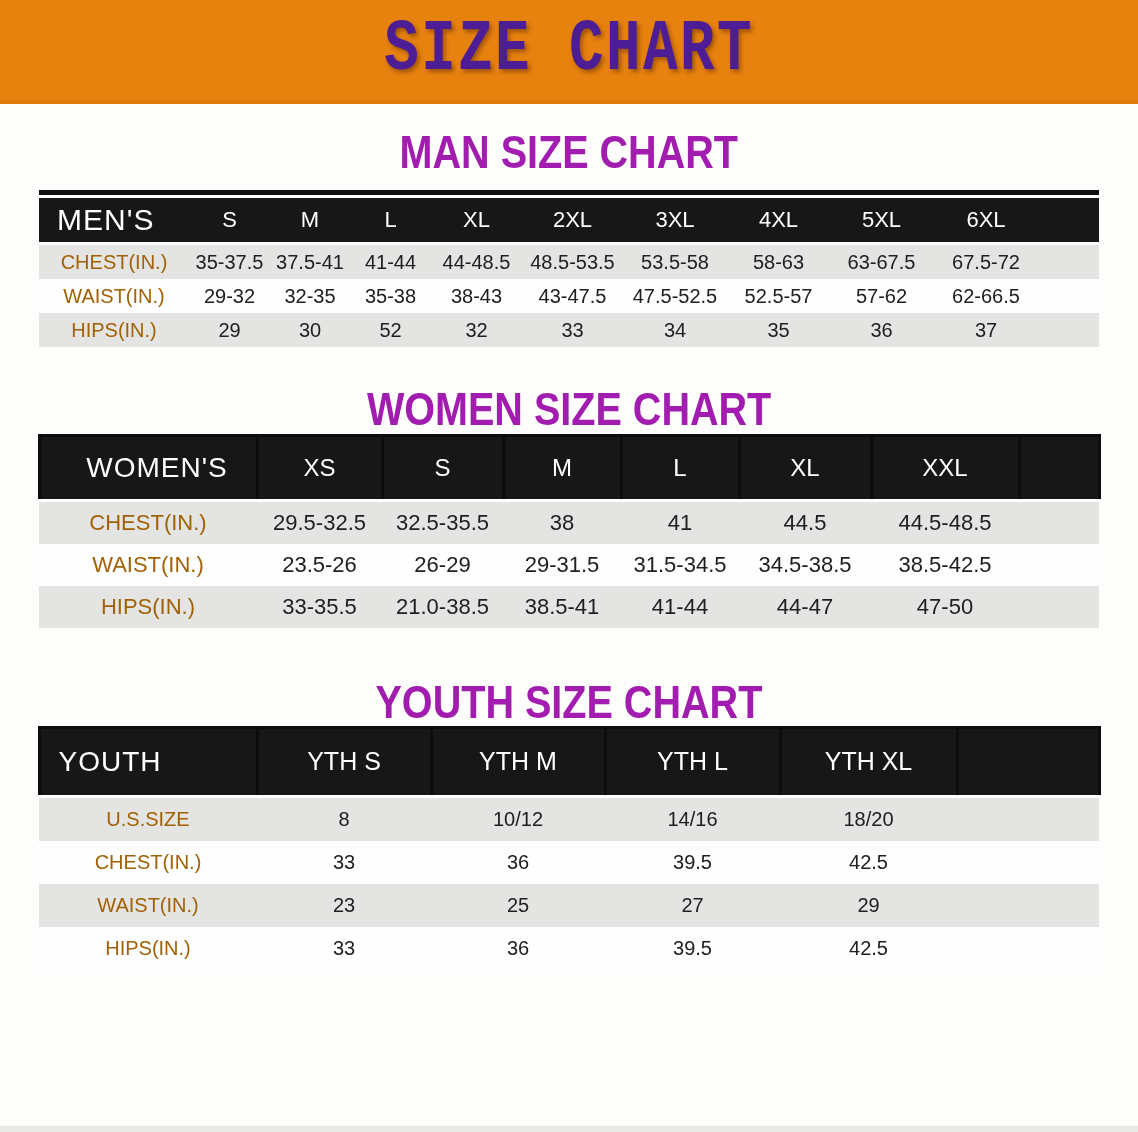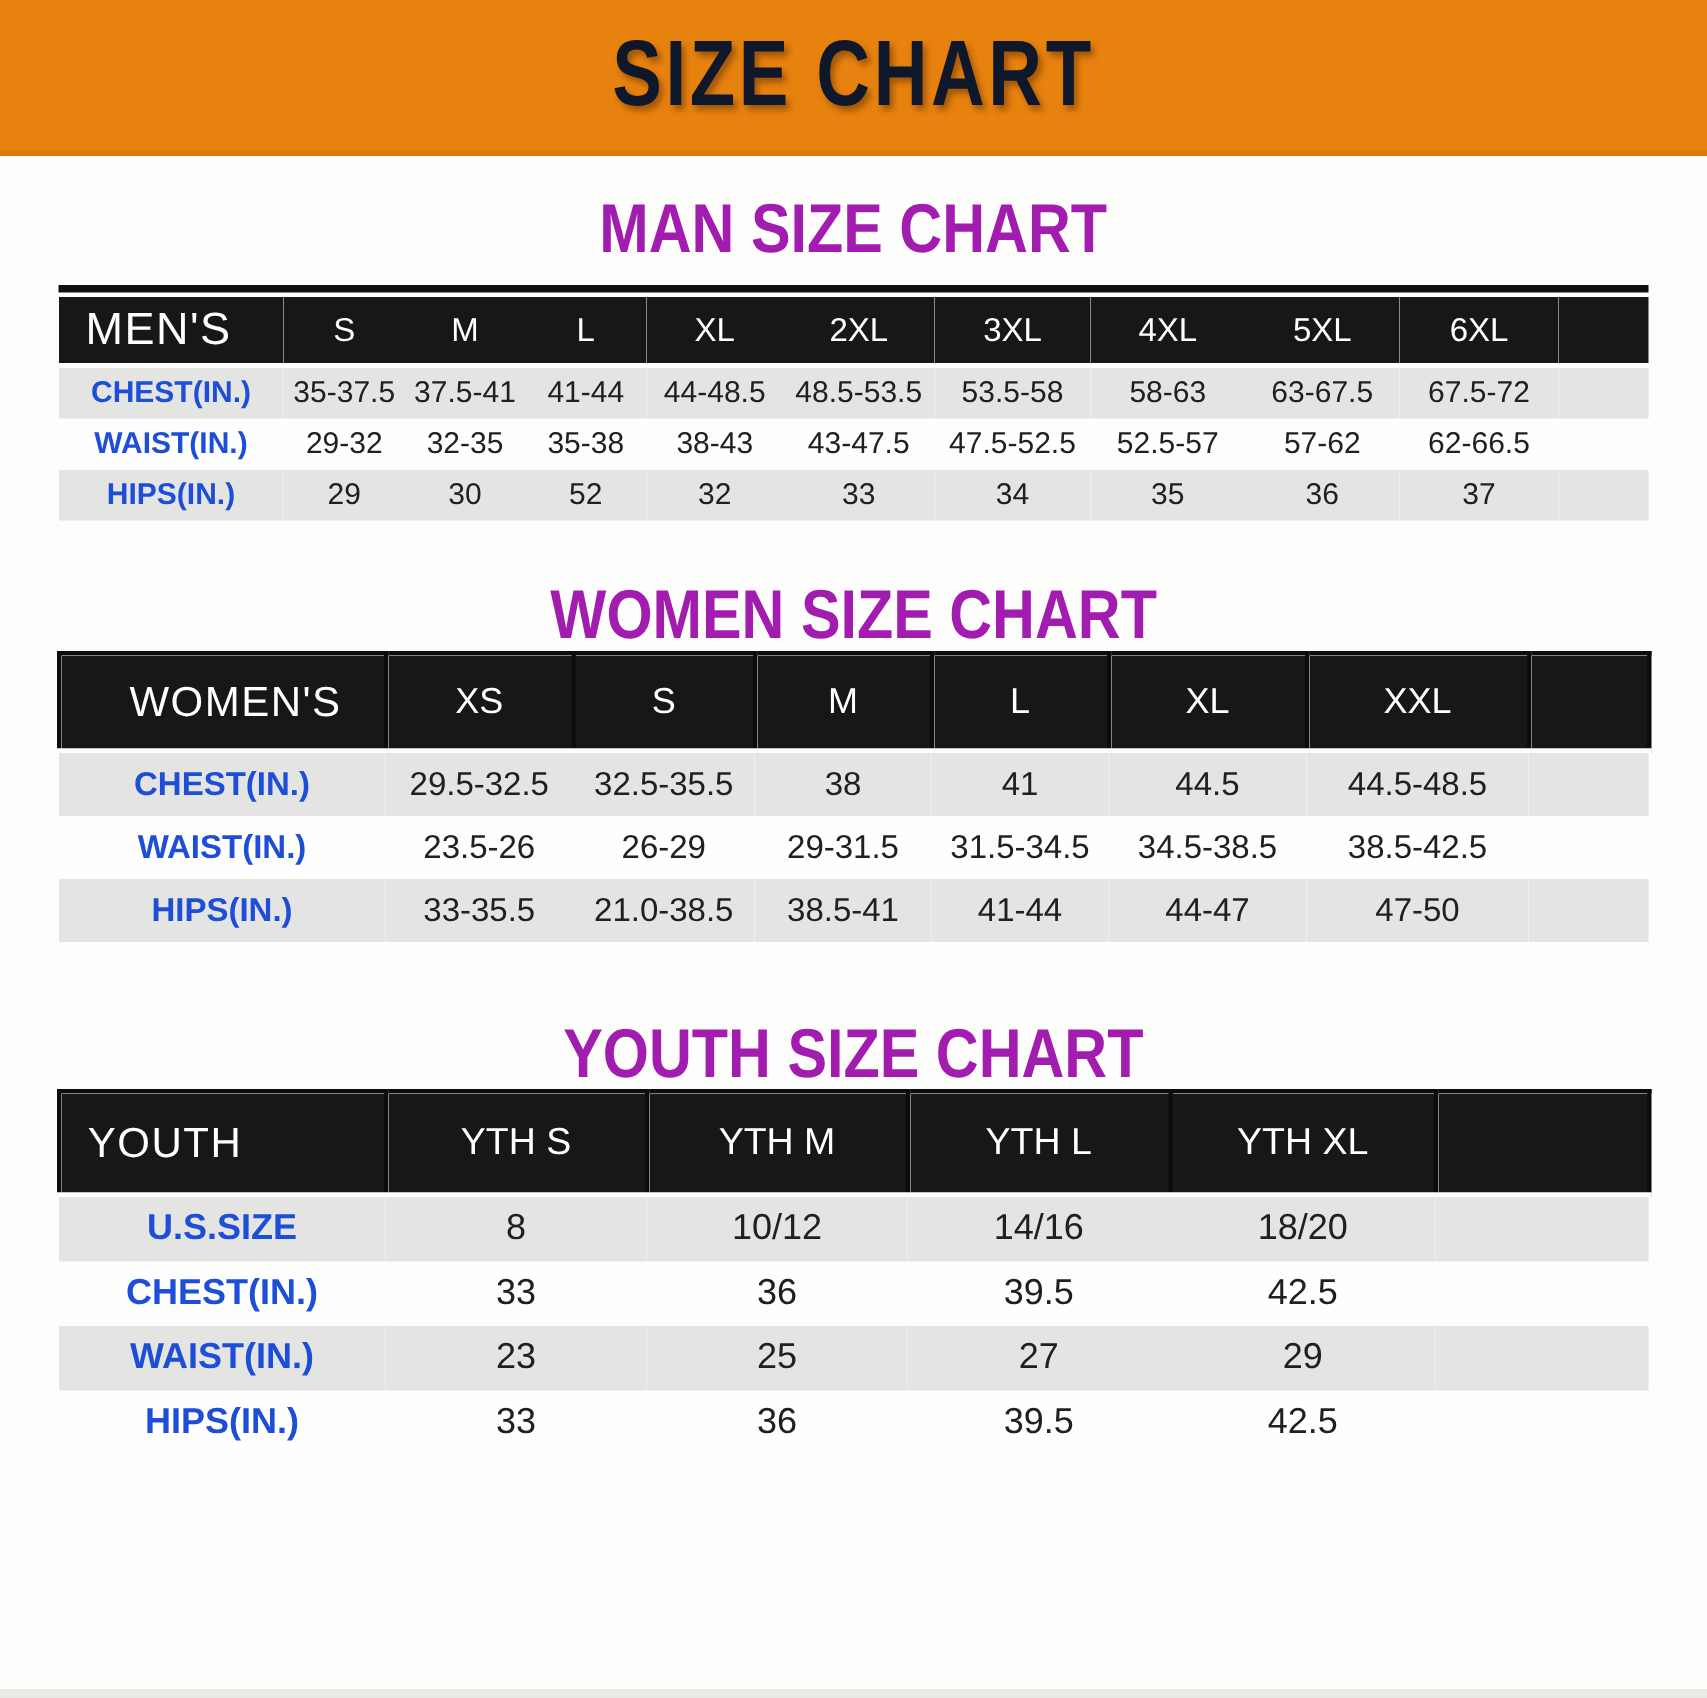"SIZE CHART" .banner h1 { color: #0f172a -> #4c1d95; font-family: none -> Liberation Mono, monospace; font-size: 62px -> 72px }
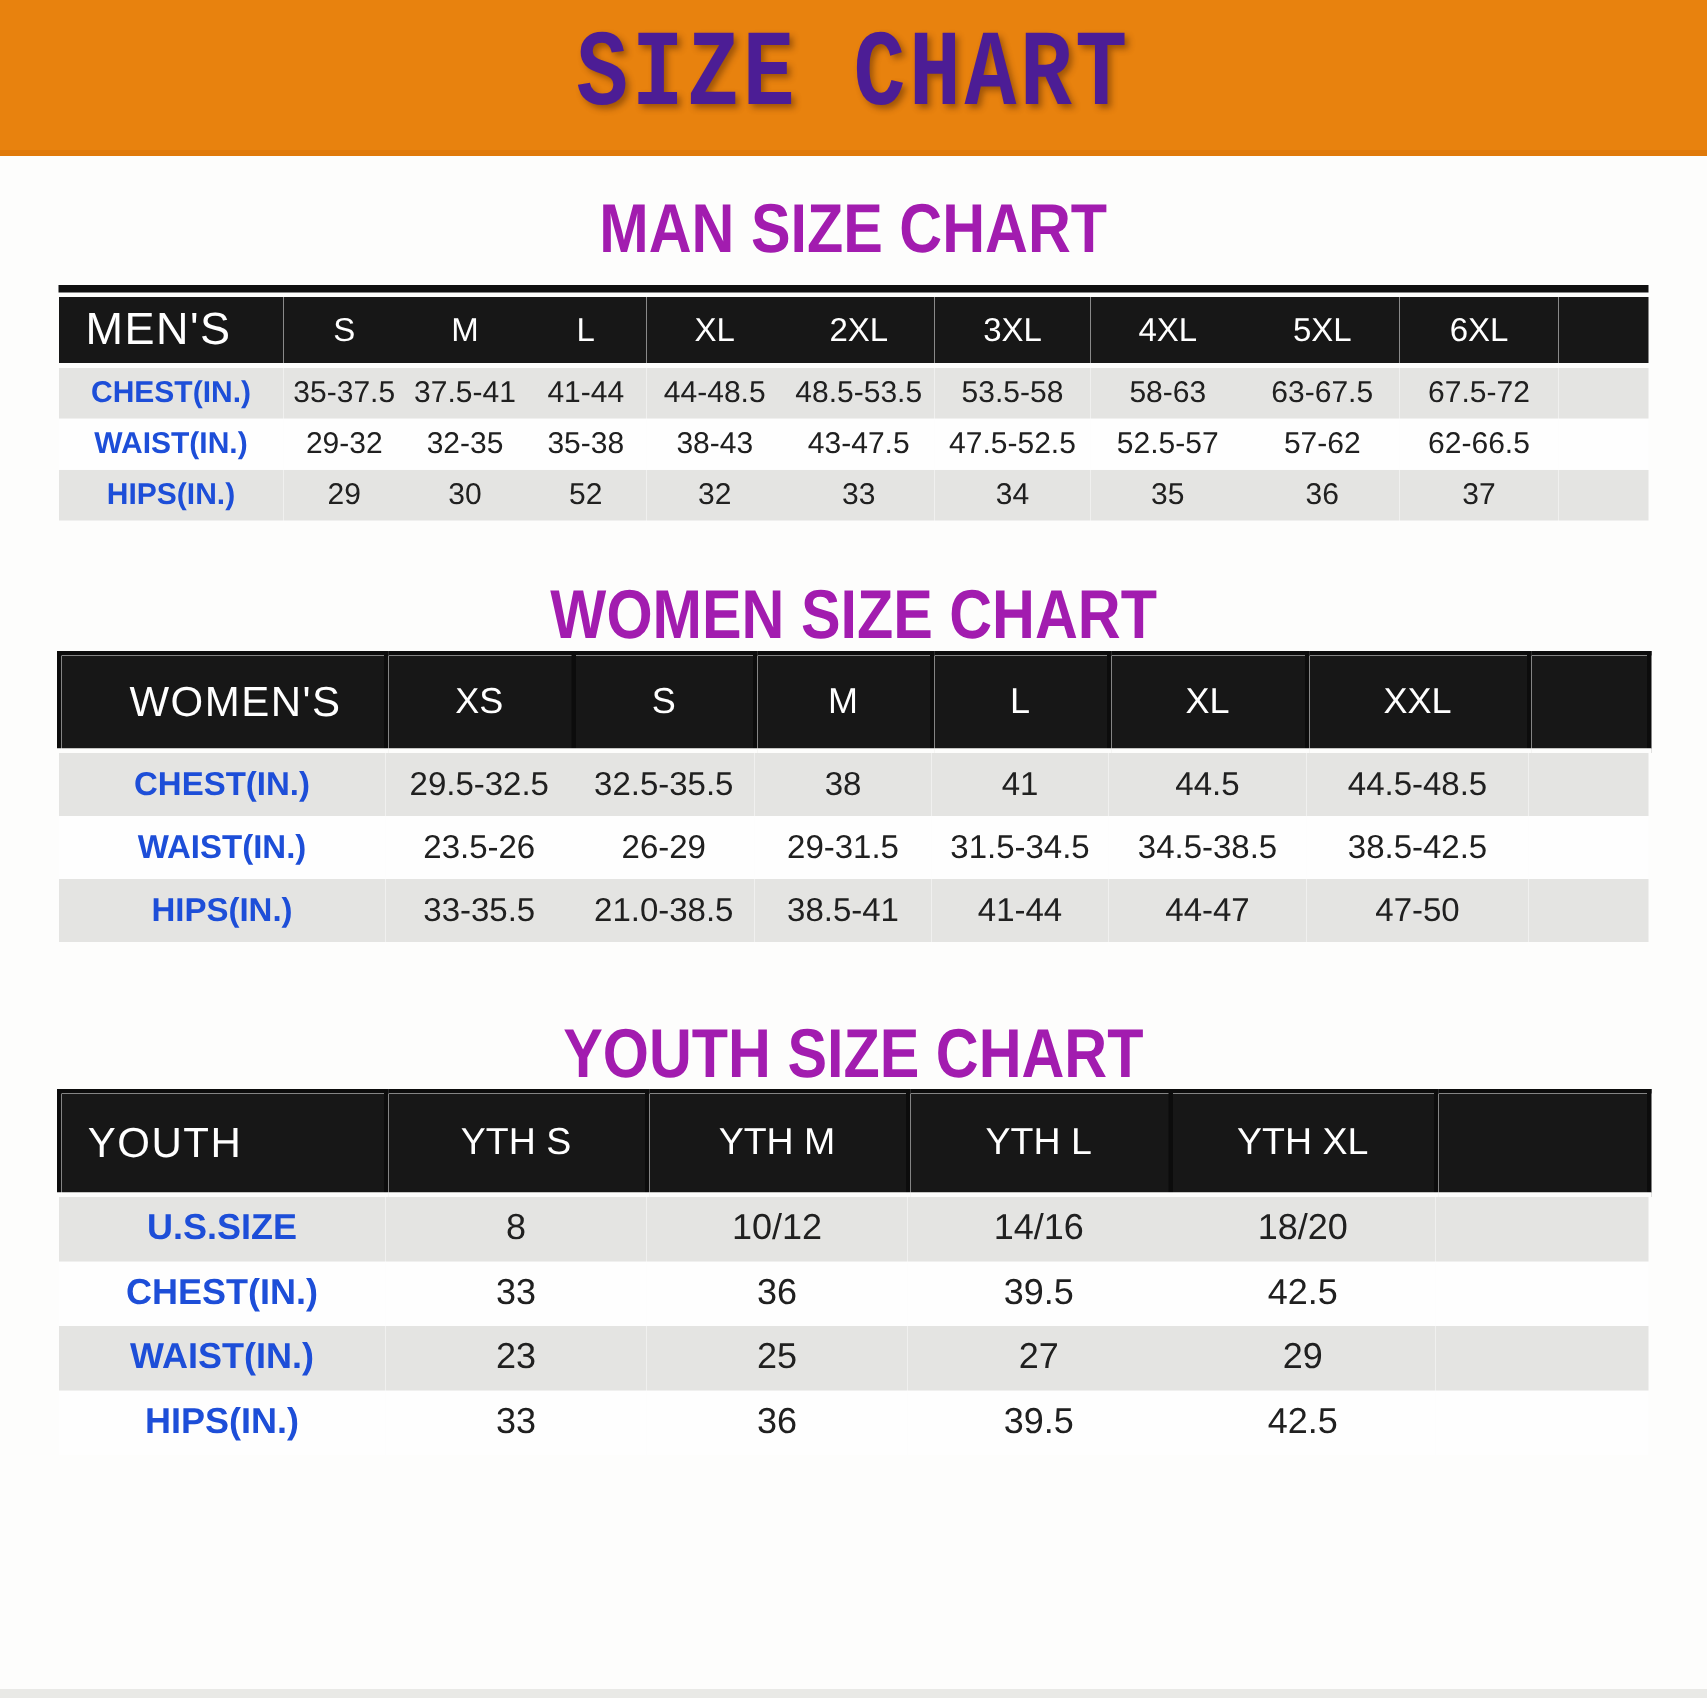"CHEST(IN.)" tbody th.rowlbl { color: #1d4ed8 -> #a16207; font-weight: bold -> normal }
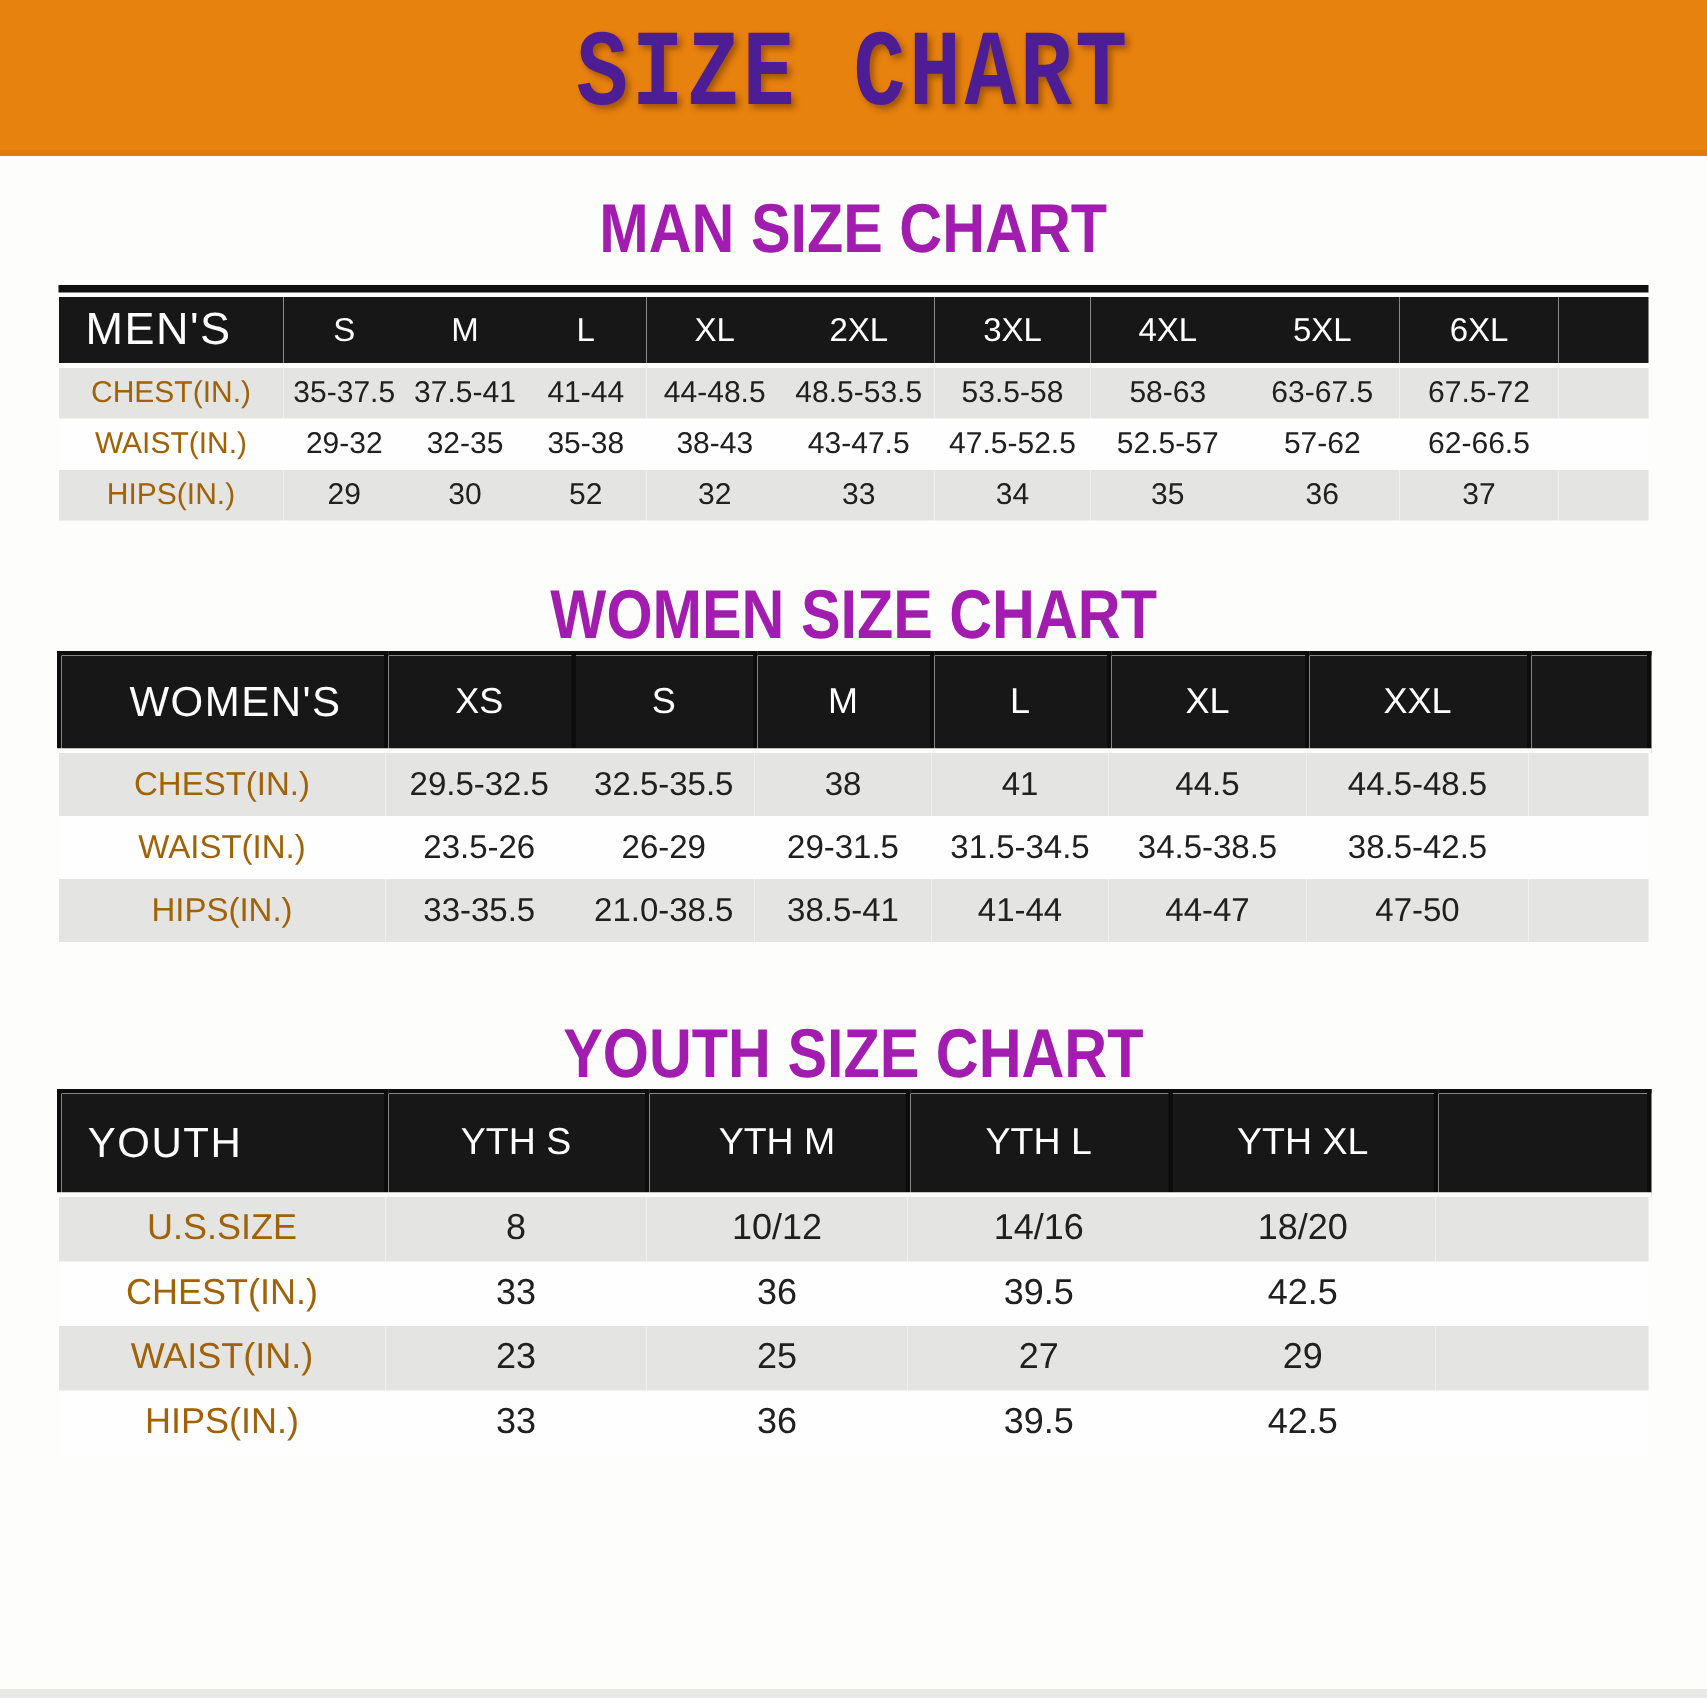"U.S.SIZE" .tbl-youth tbody th,.tbl-youth tbody td { font-size: 24px -> 20px }
